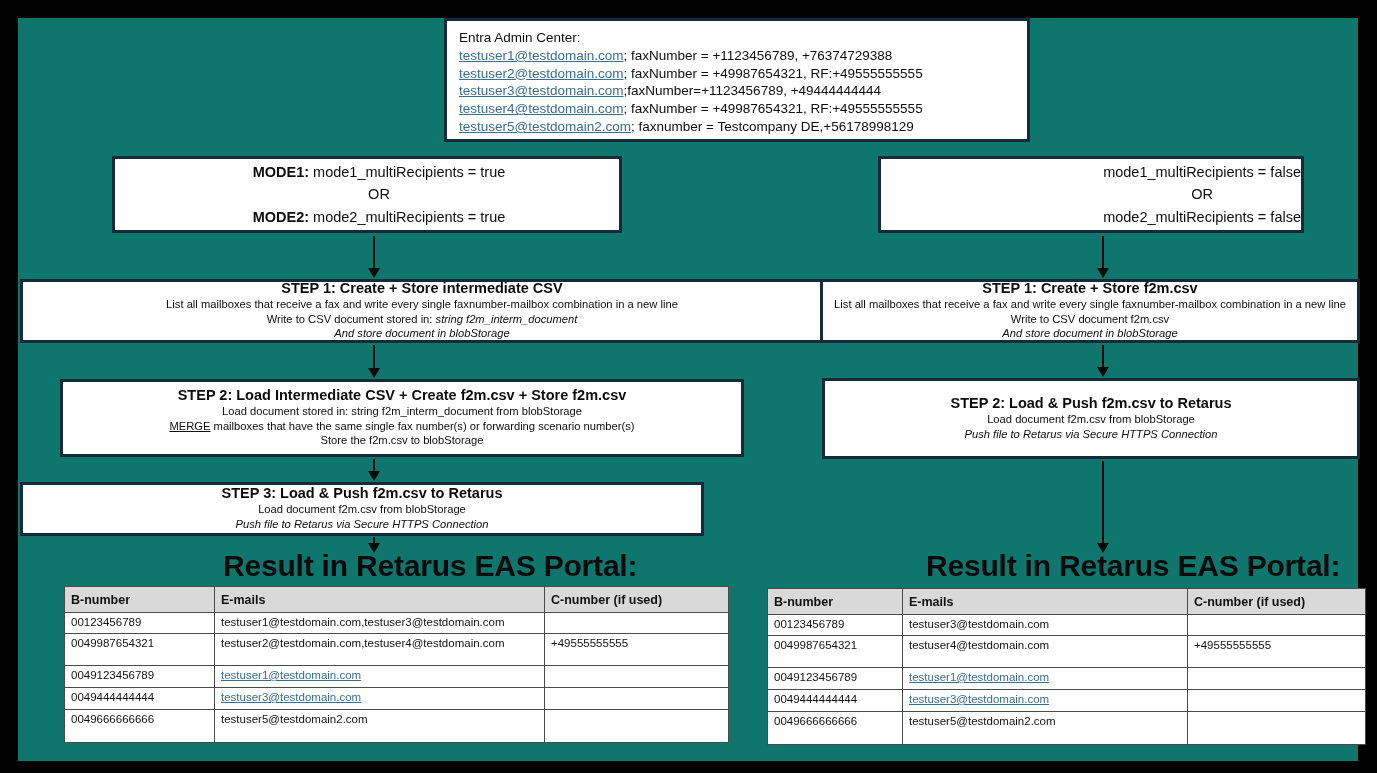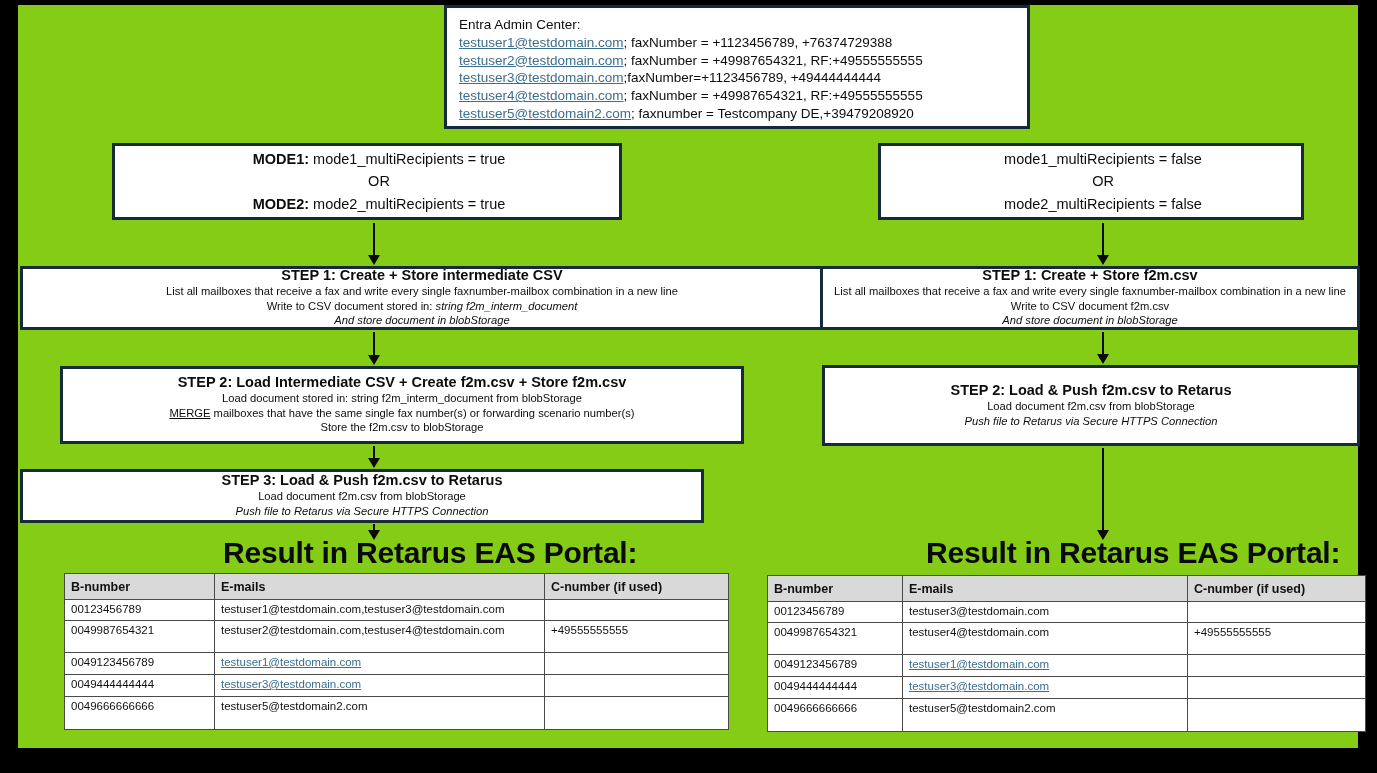"Entra Admin Center:" .canvas { background: #84cc16 -> #0f766e; top: 5px -> 18px }
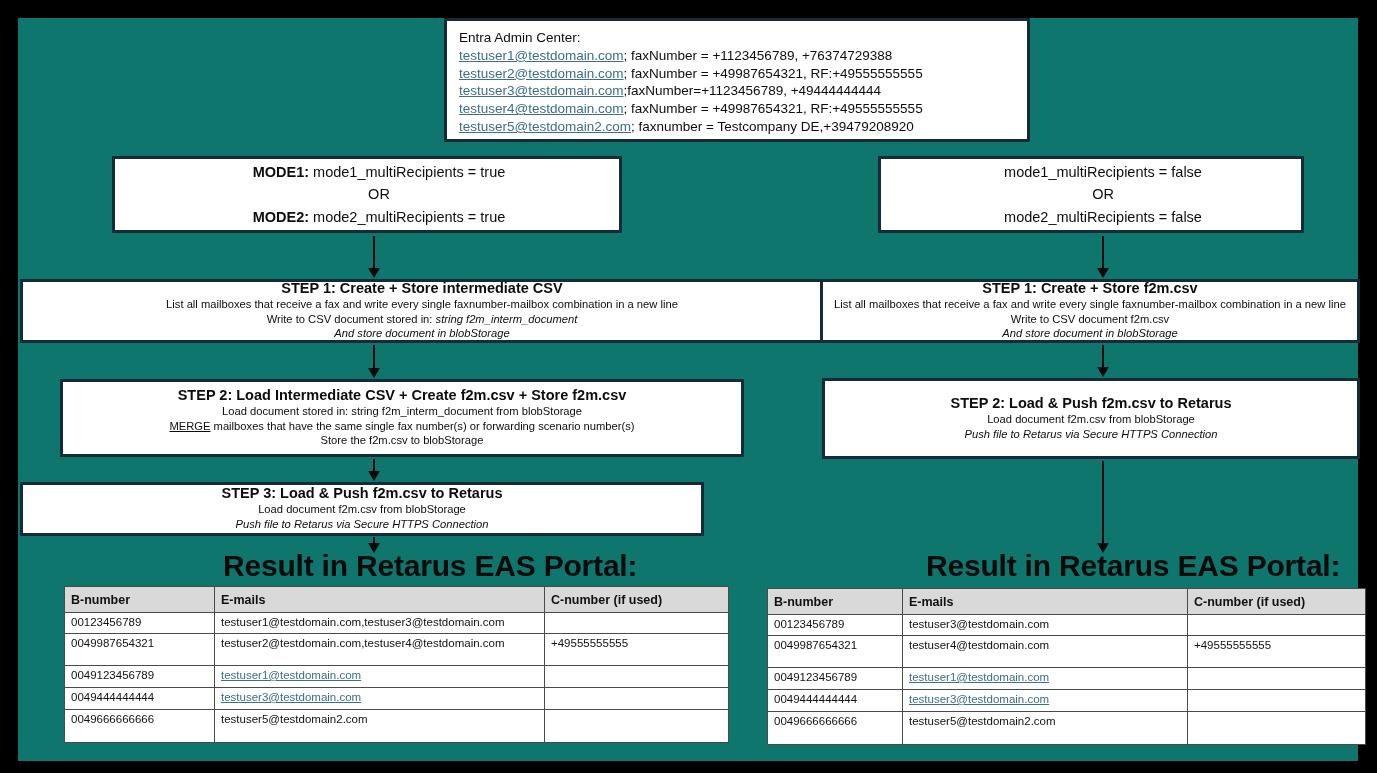"; faxnumber = Testcompany" span { text: DE,+39479208920 -> DE,+56178998129 }
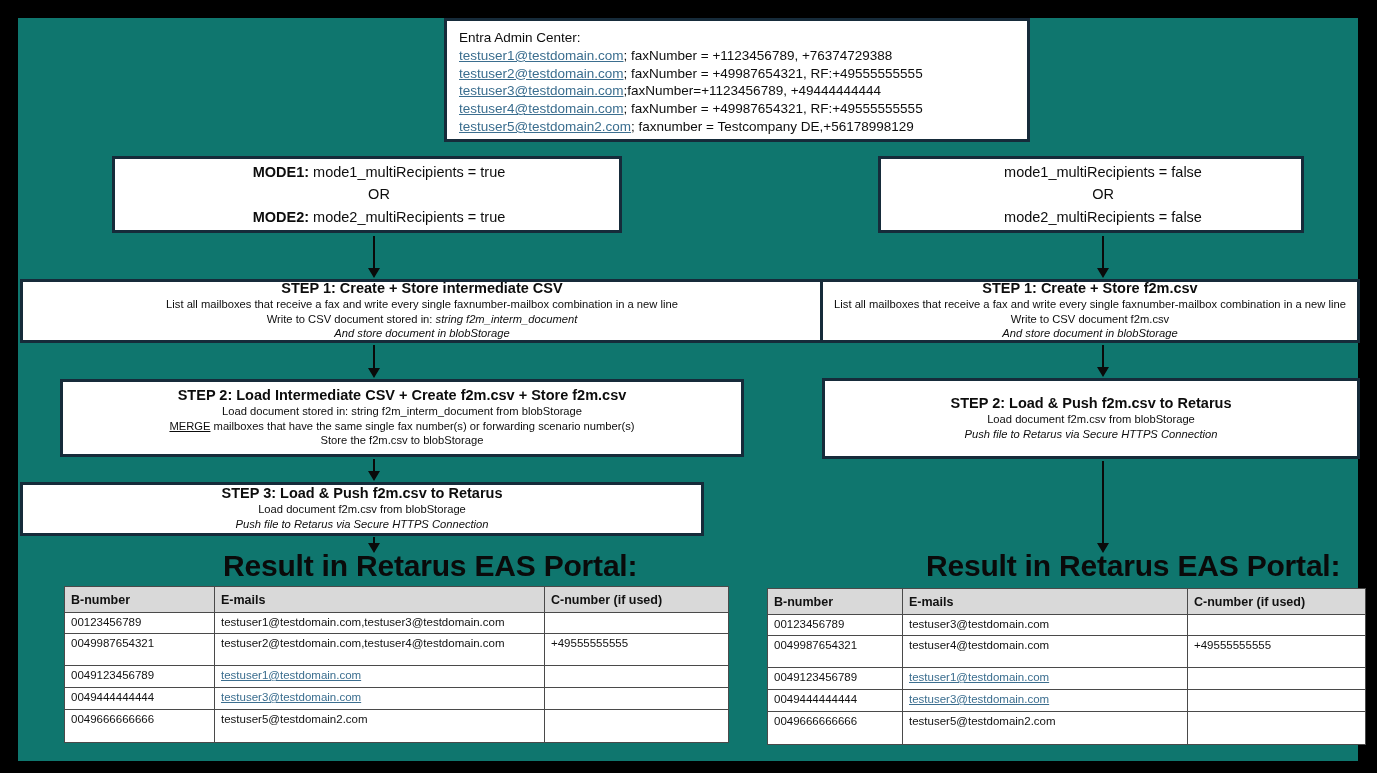"mode1_multiRecipients = false" #mode-right { justify-content: center -> flex-end }
